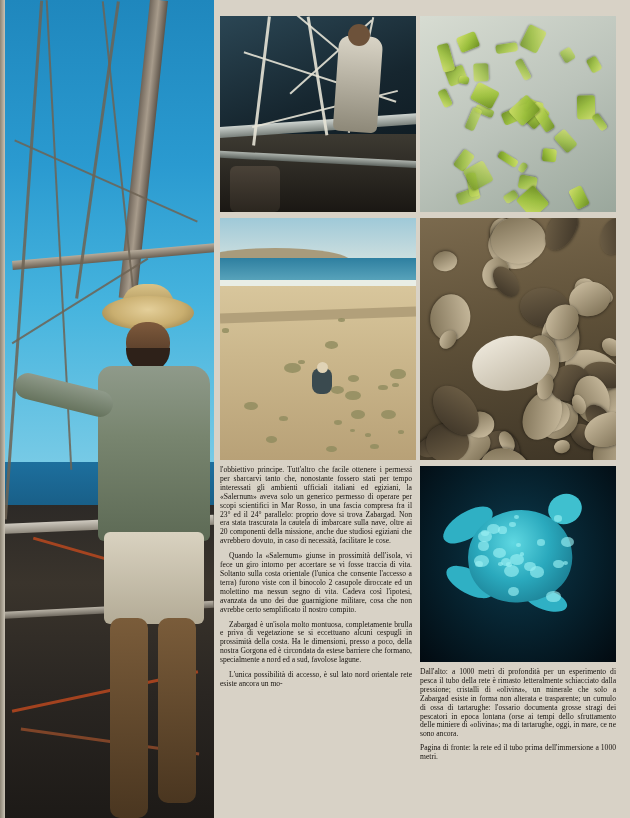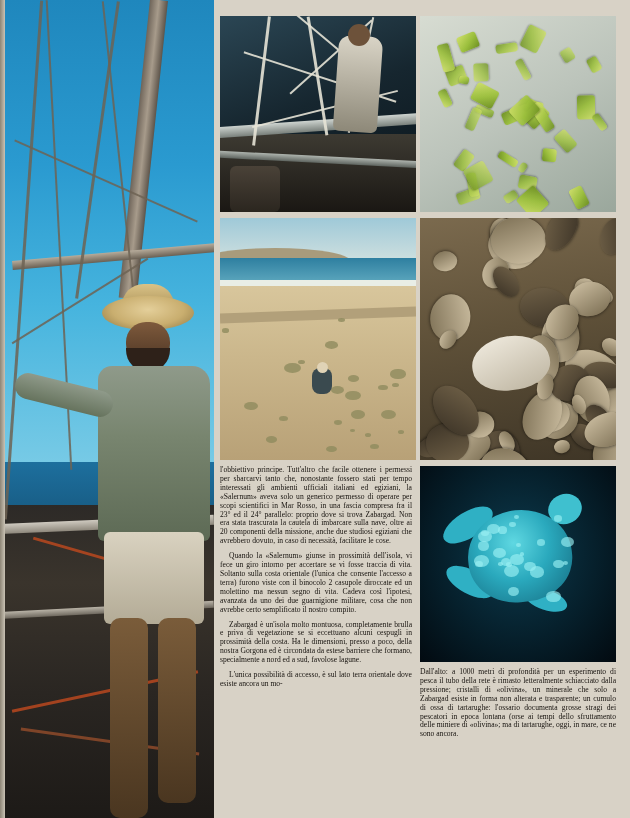"L'unica possibilità di accesso, è" p { text: terra orientale dove -> nord orientale rete }
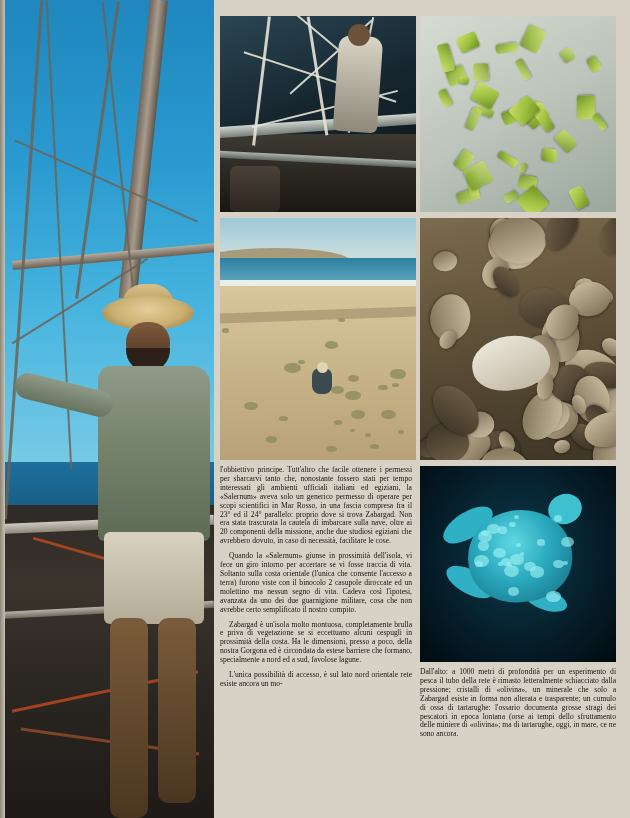"Pagina di fronte: la rete" p { html: none -> <p>Pagina di fronte: la rete ed il tubo prima dell'immersione a 1000 metri.</p> }
